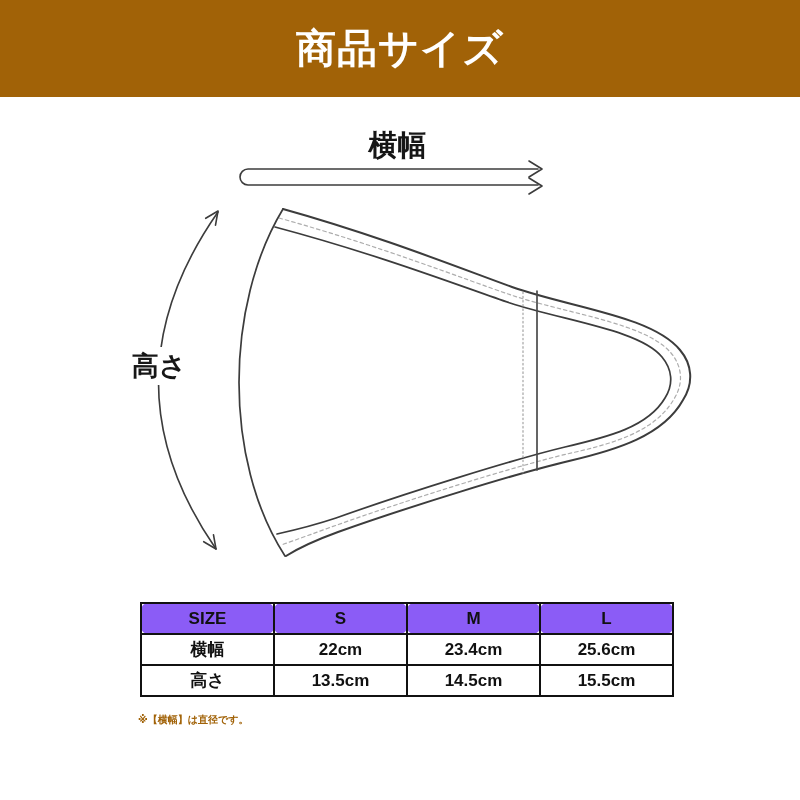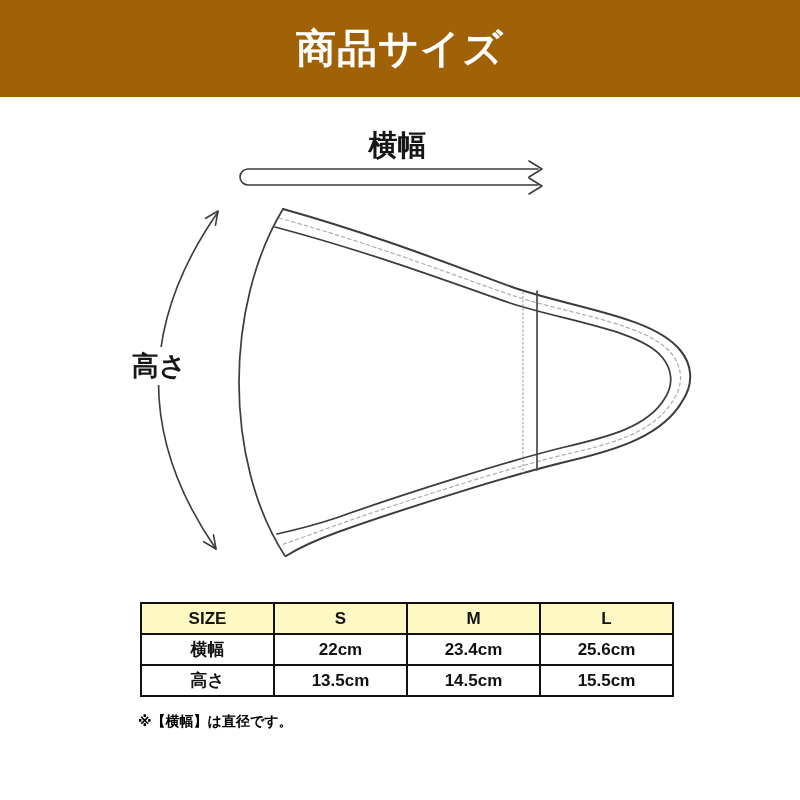"SIZE" .size-table thead th { background: #fef9c3 -> #8b5cf6; border-radius: none -> 7px }
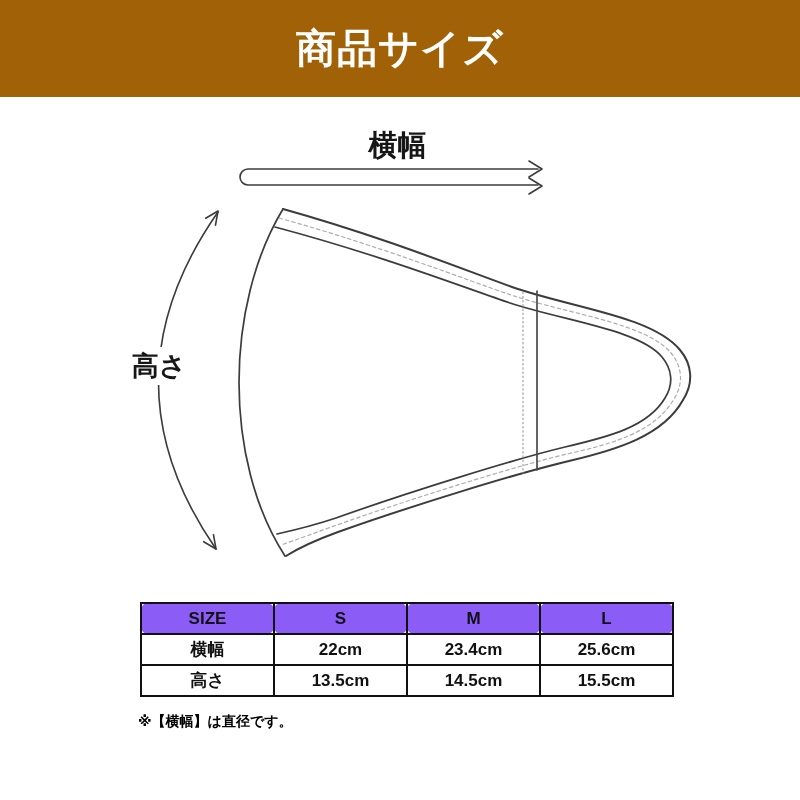"※【横幅】は直径です。" .note-line { color: #000000 -> #a16207; font-size: 14px -> 10px }
